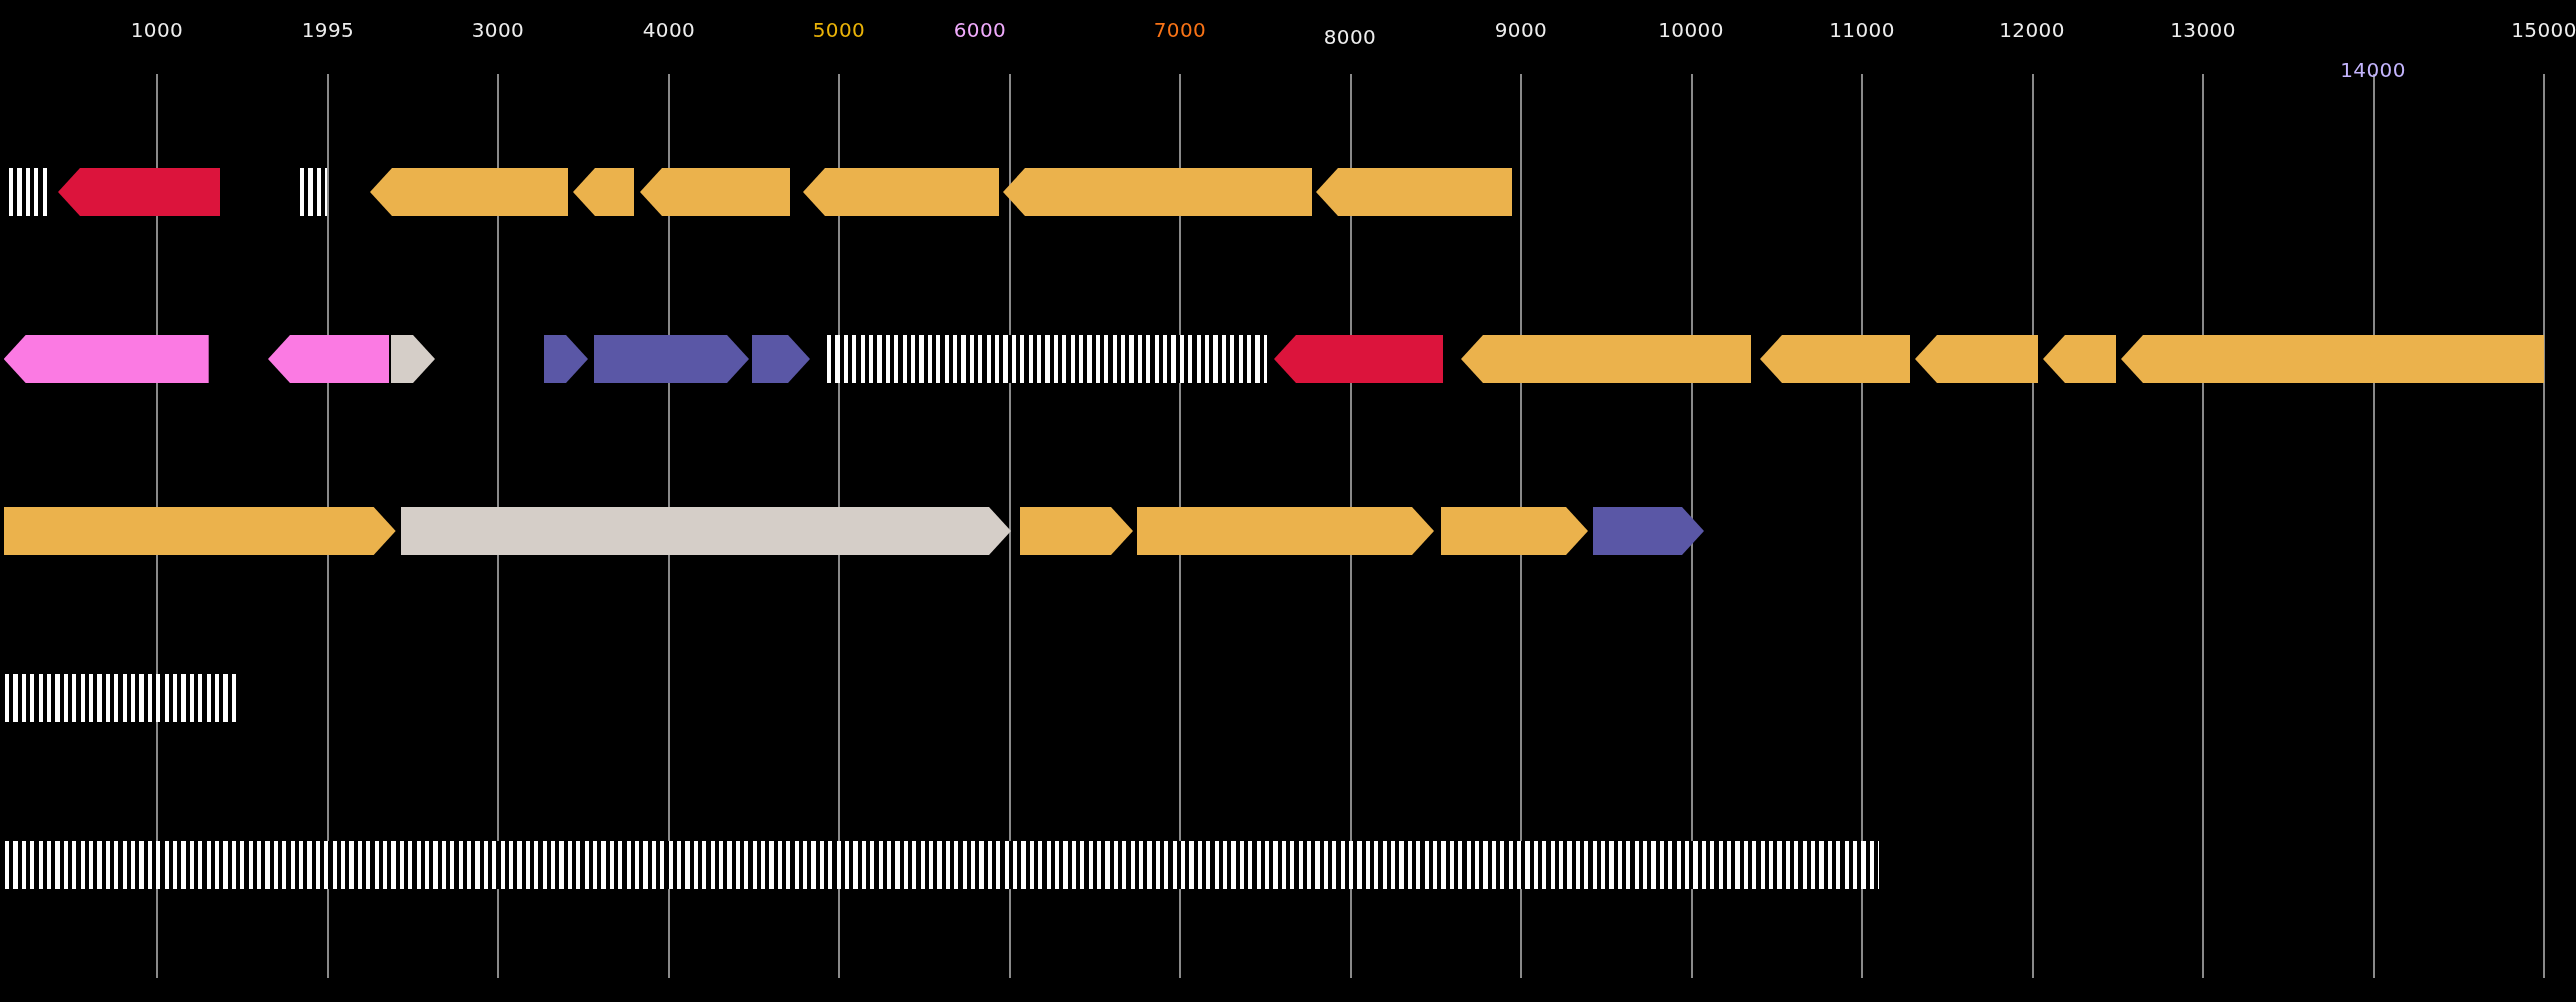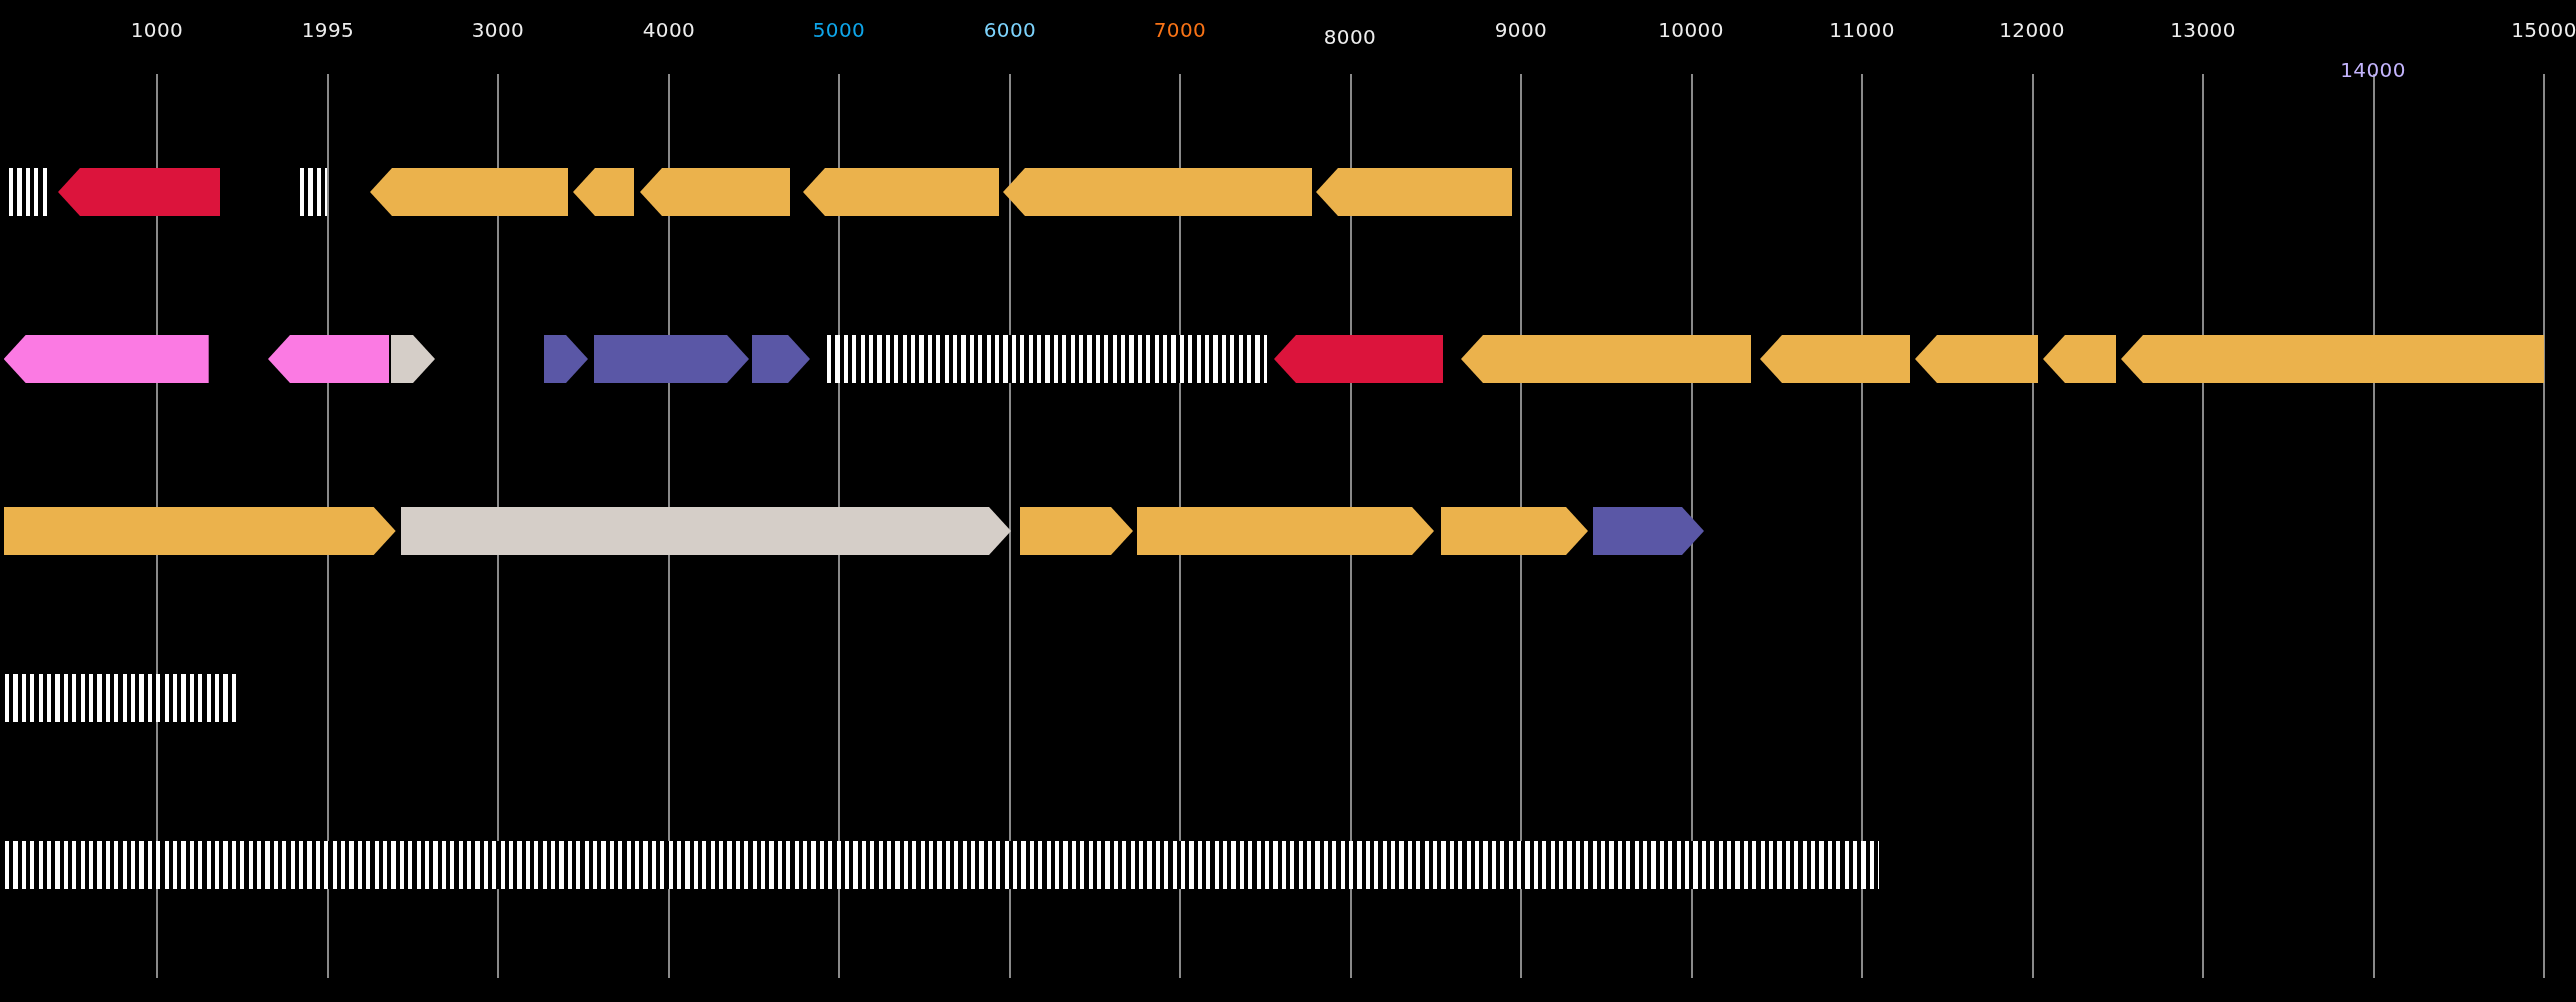"5000" div.axis-tick-label { color: #0ea5e9 -> #eab308 }
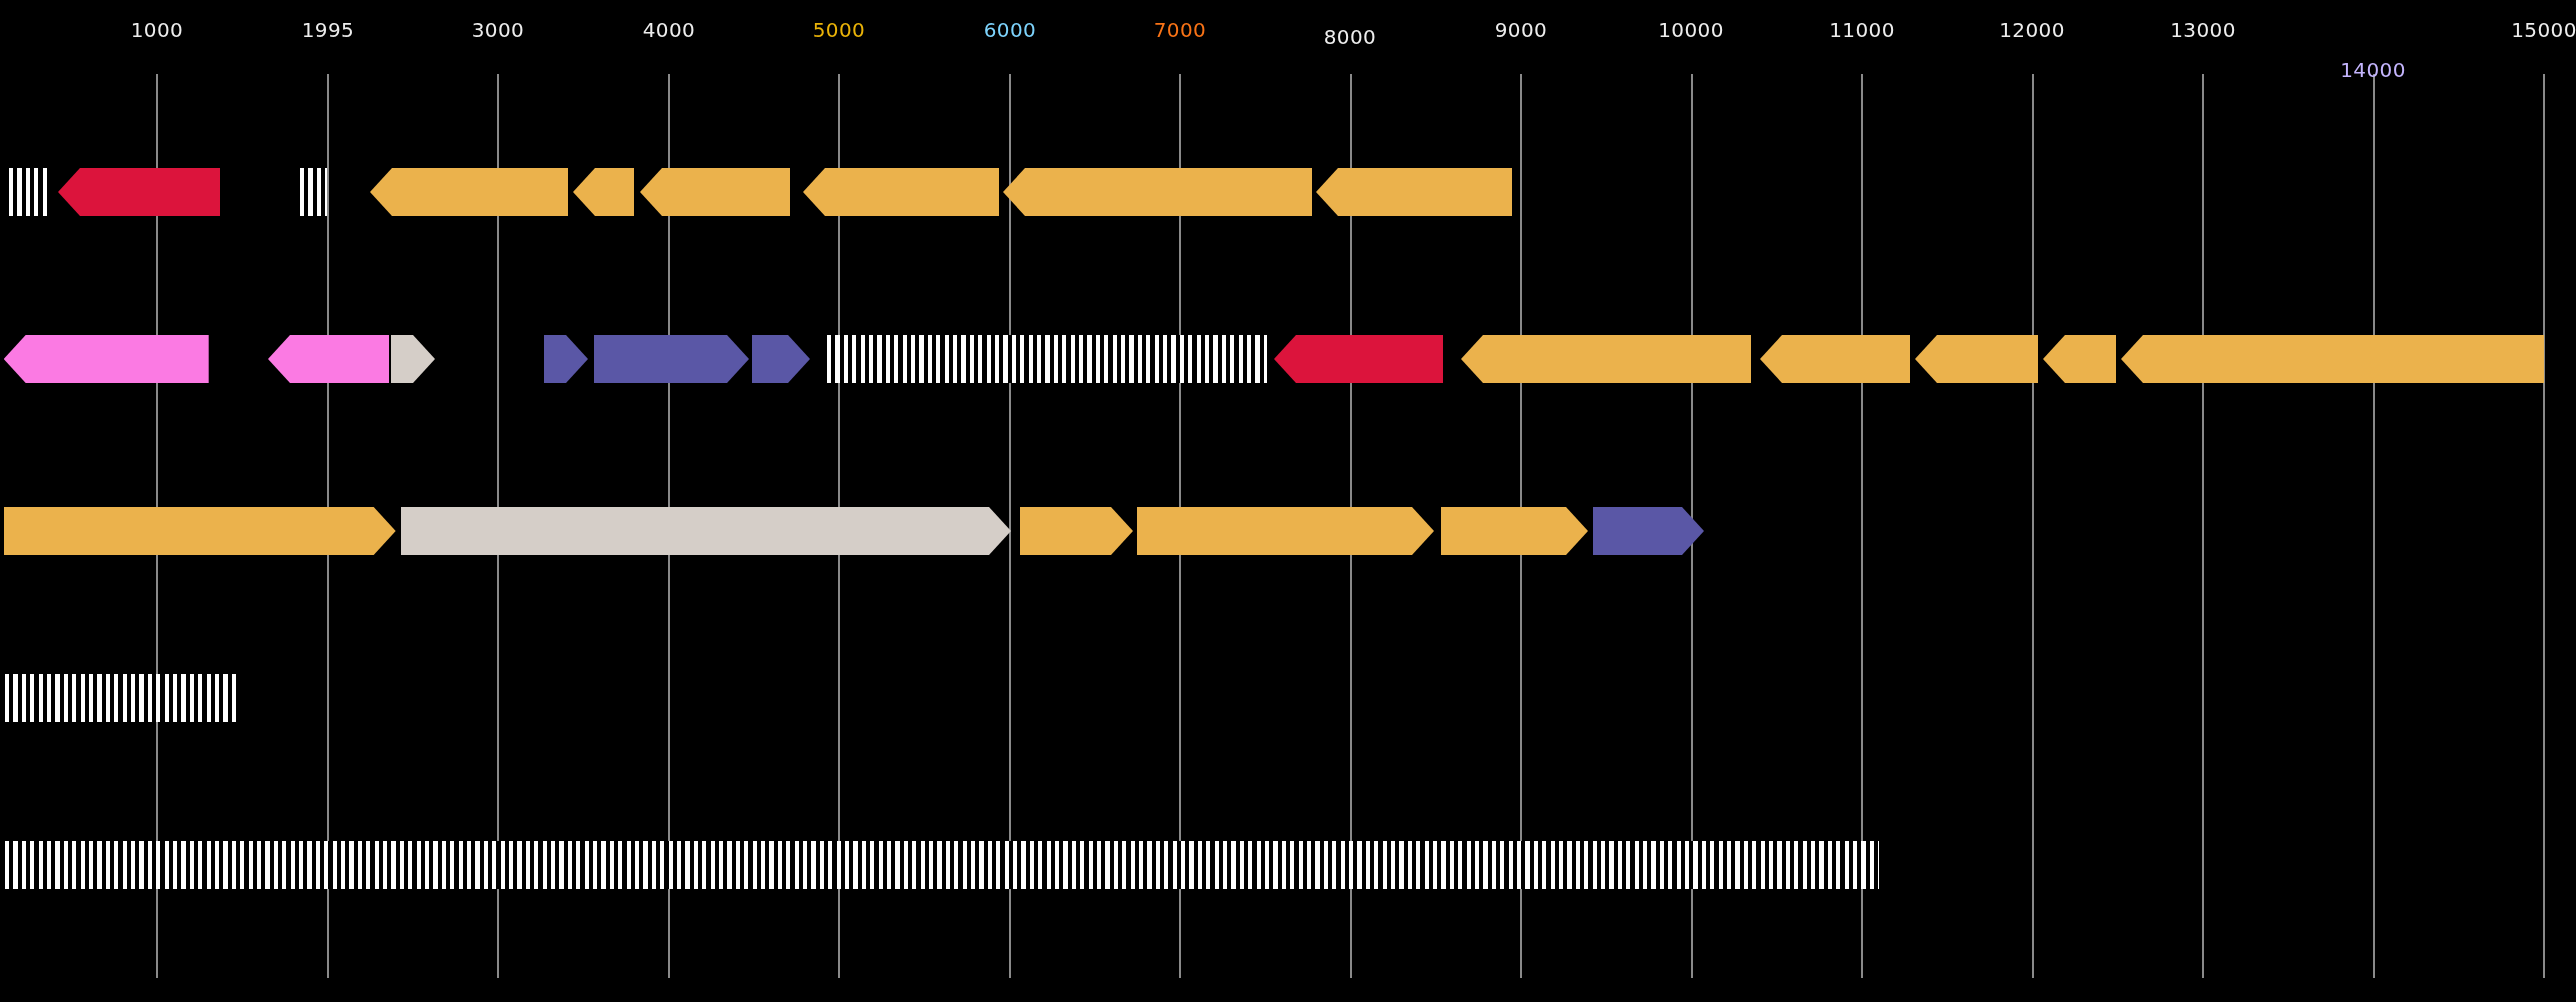"6000" div.axis-tick-label { color: #7dd3fc -> #f0abfc; left: 1010px -> 980px }
